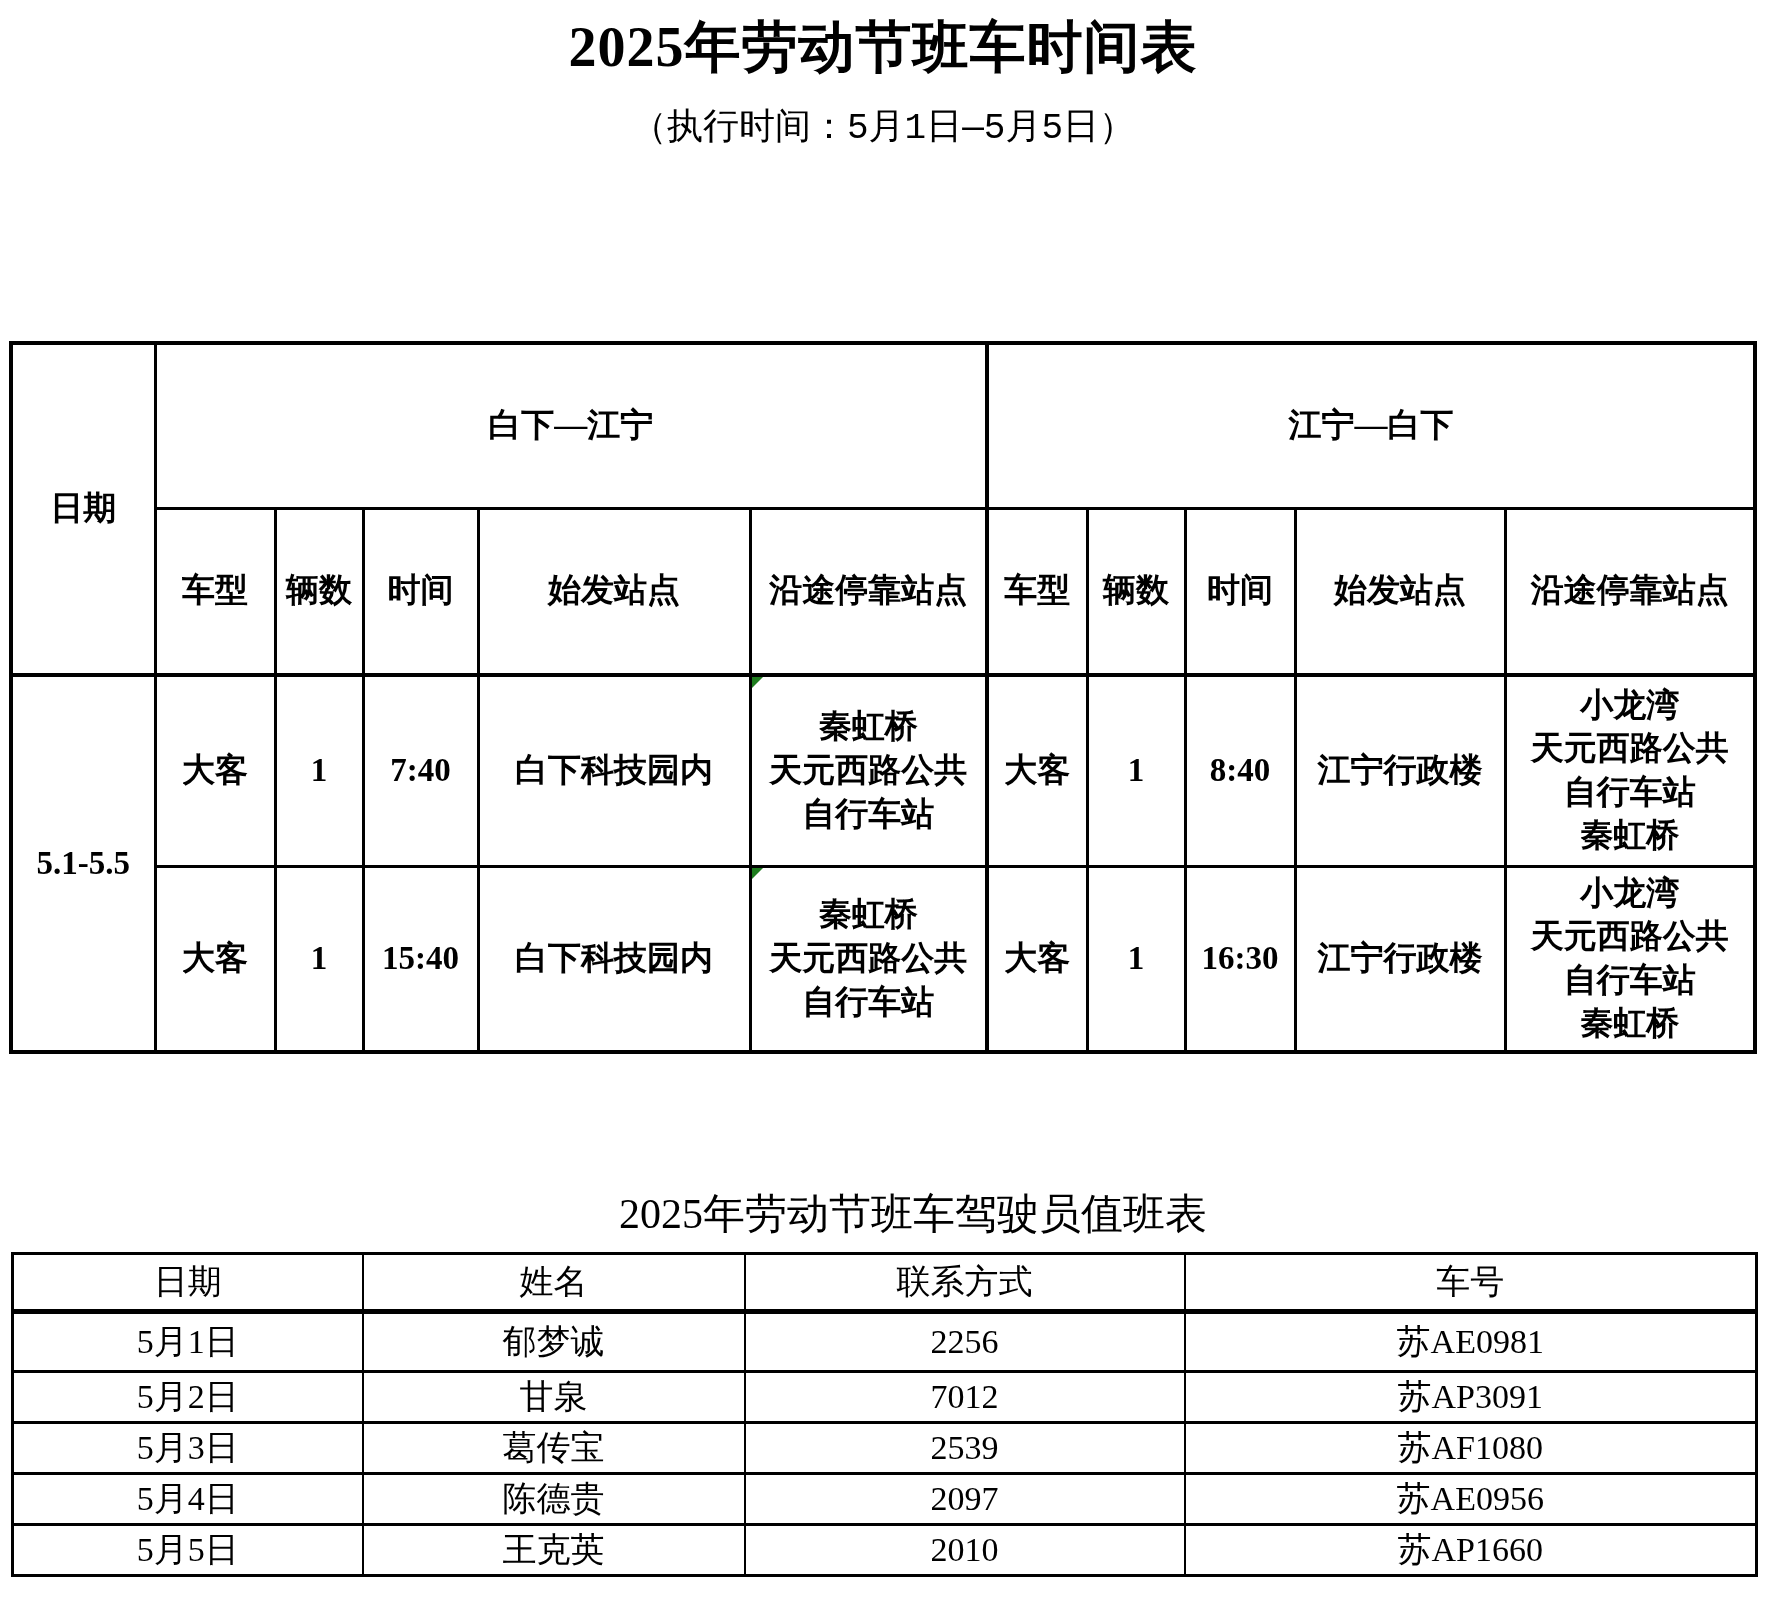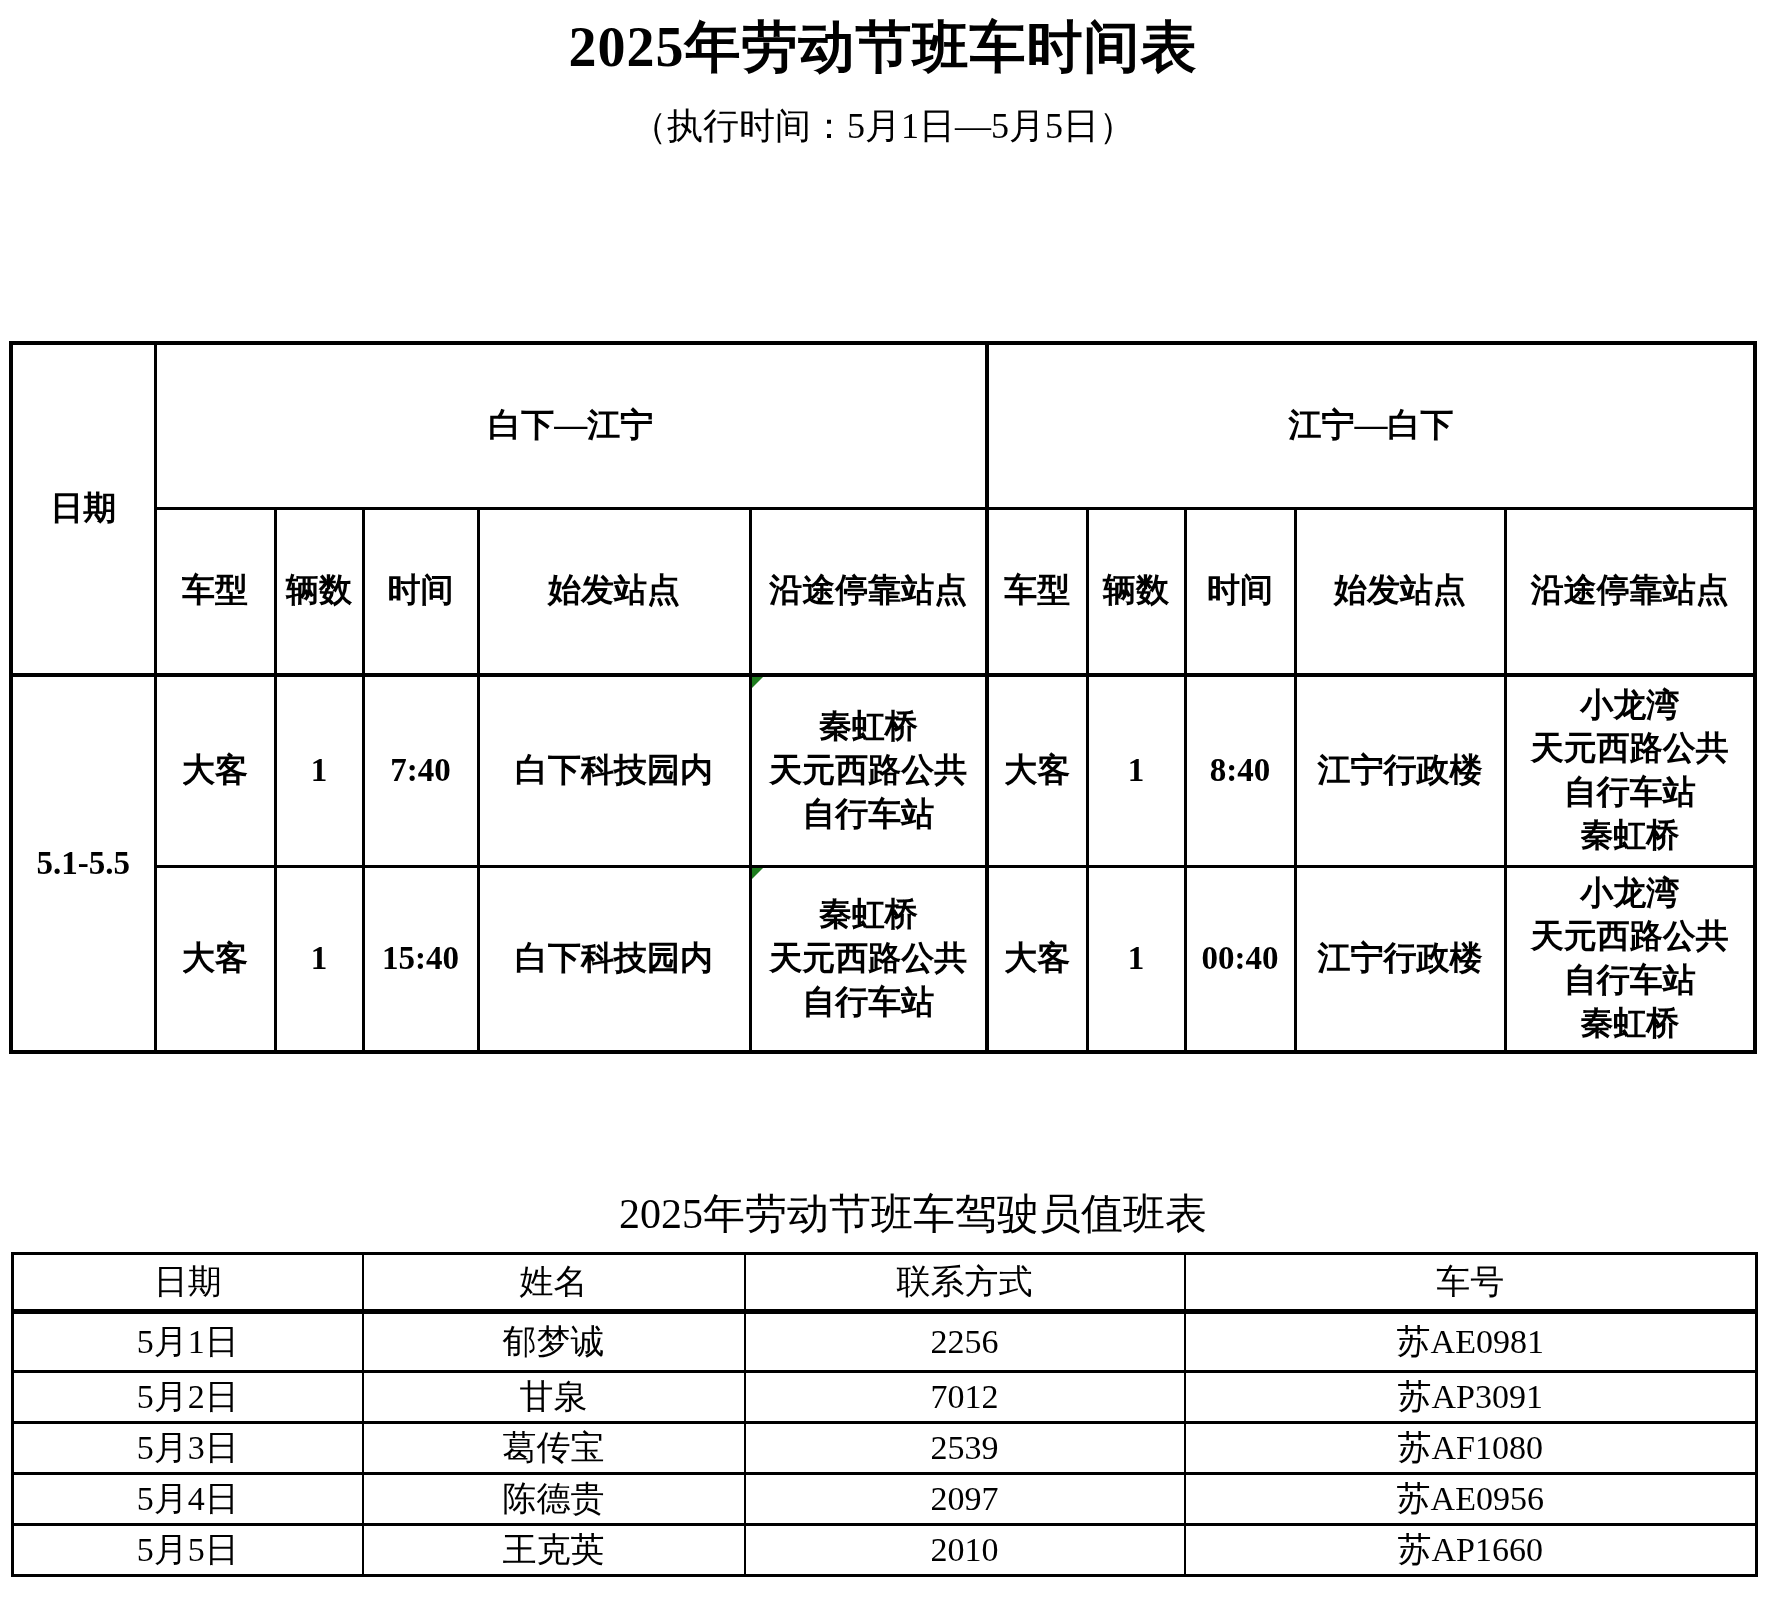"（执行时间：5月1日—5月5日）" #subtitle { font-family: none -> Liberation Mono, monospace }
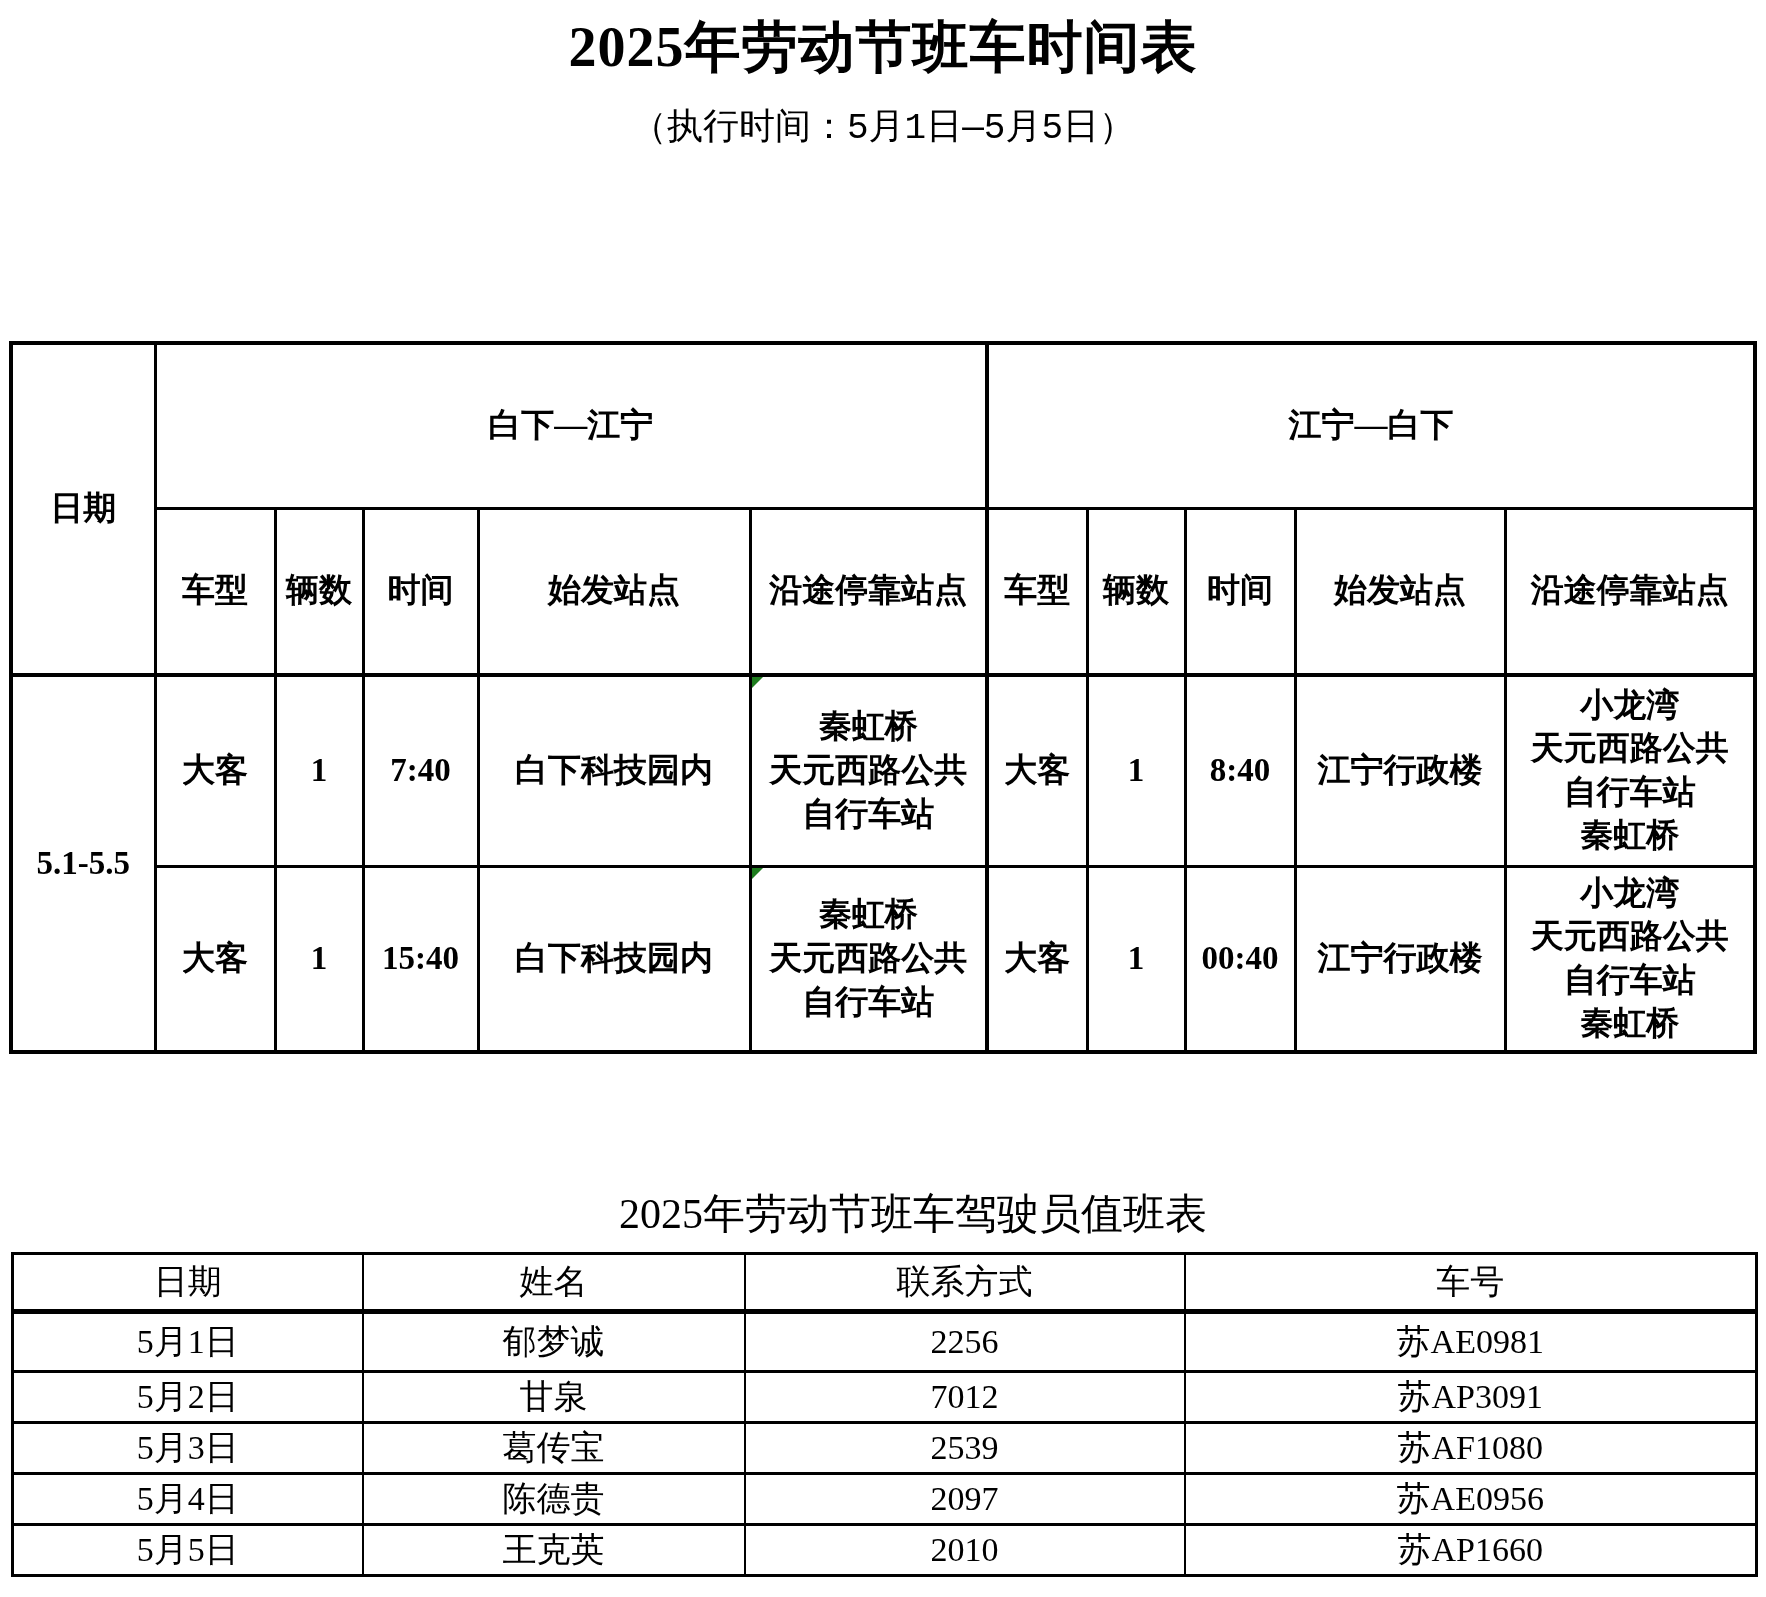"00:40" td { text: 00:40 -> 16:30 }
